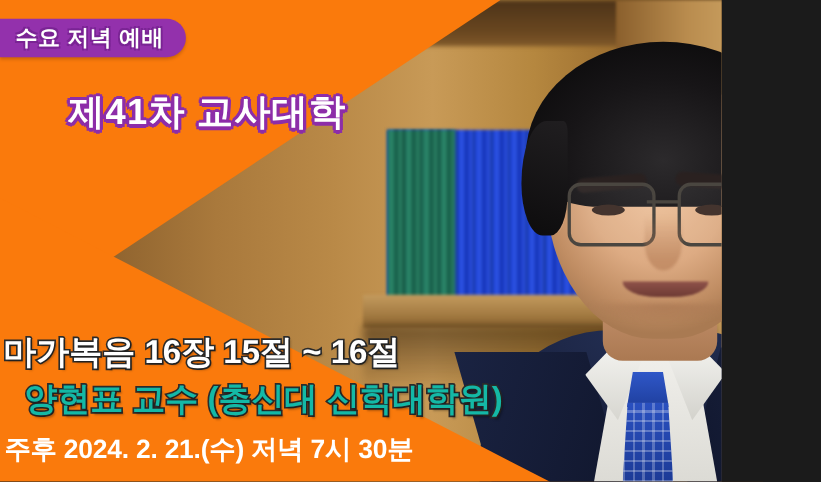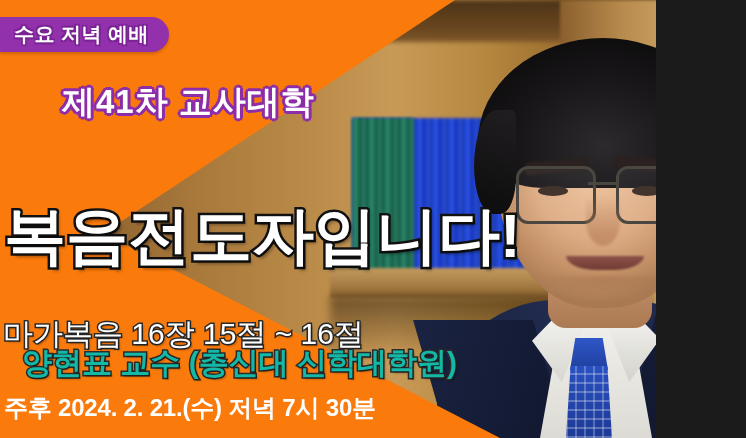"복음전도자입니다!" div.txt { html: <div>복음전도자입니다!</div> -> none }
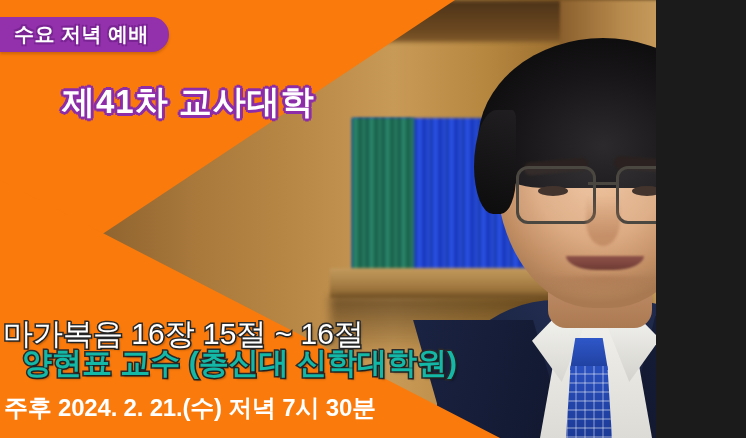"마가복음 16장 15절 ~ 16절" .scripture { font-weight: 400 -> 700; margin-top: 14px -> none }
